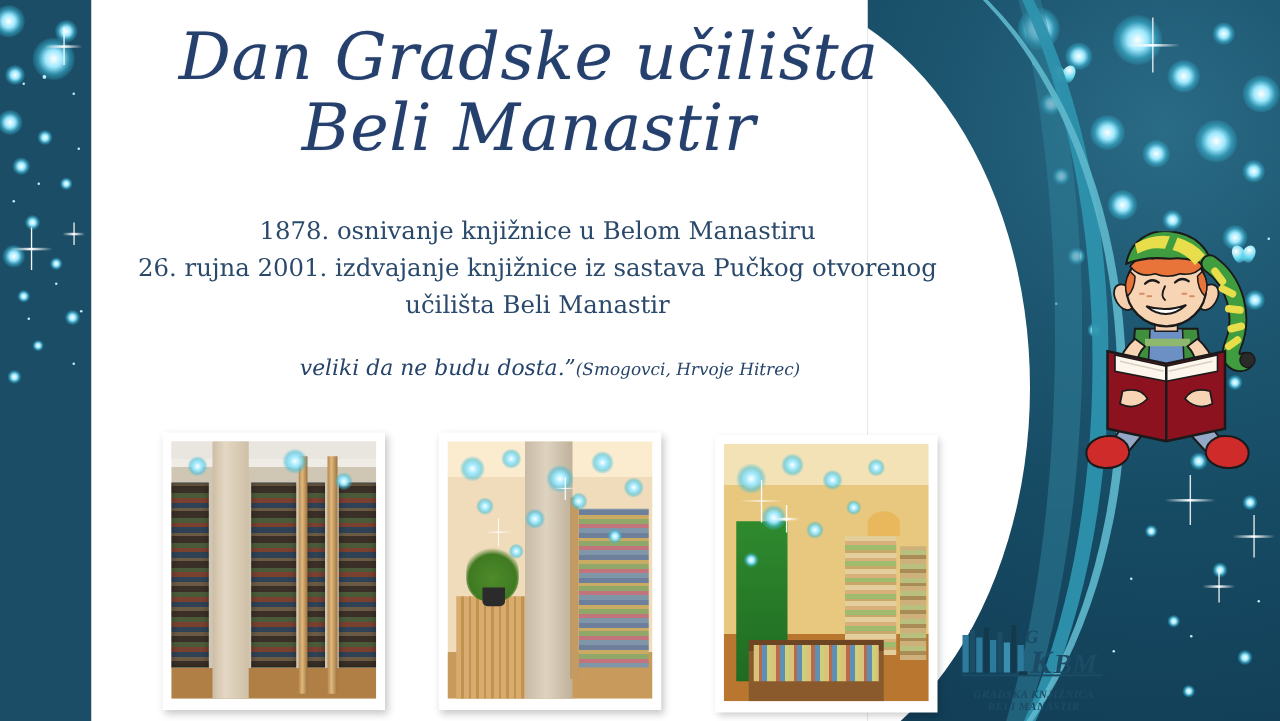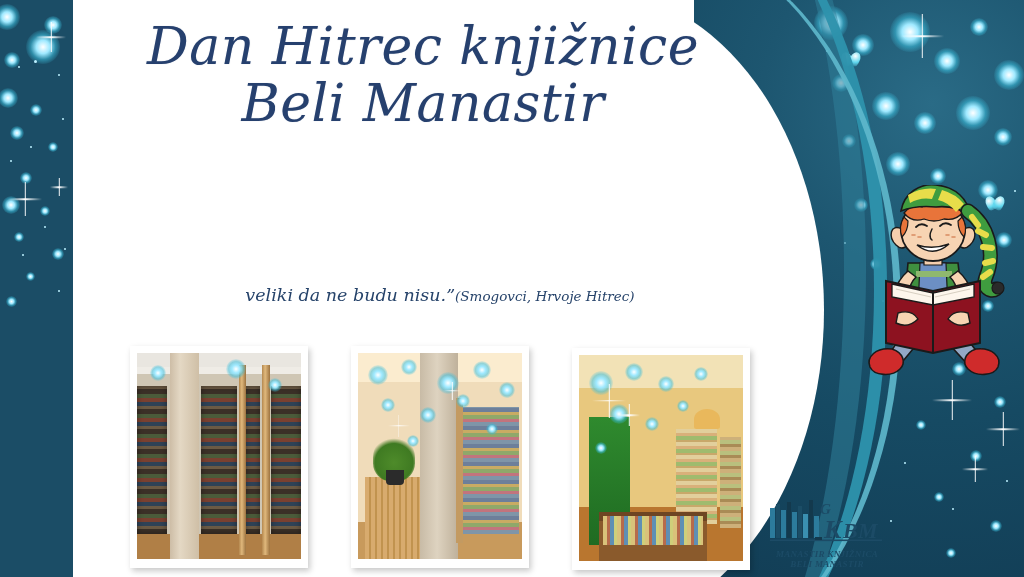"Dan Hitrec knjižnice" div { text: Hitrec knjižnice -> Gradske učilišta }
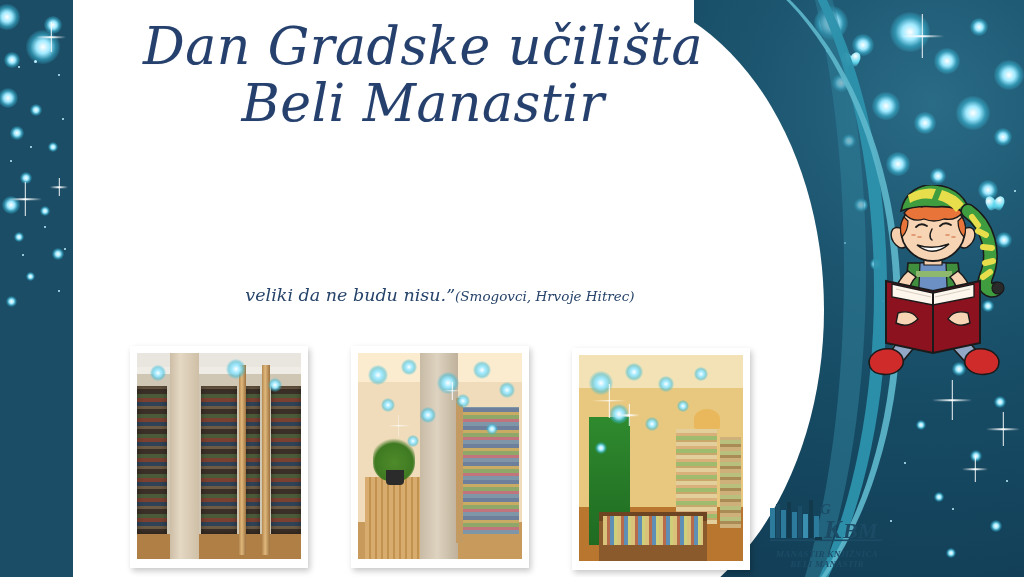"1878. osnivanje knjižnice u Belom" div.subtitle { html: none -> <div> <div>1878. osnivanje knjižnice u Belom Manastiru</div> <div>26. rujna 2001. izdvajanje knjižnice iz sastava Pučkog otvorenog</div> <div>učilišta Beli Manastir</div> </div> }
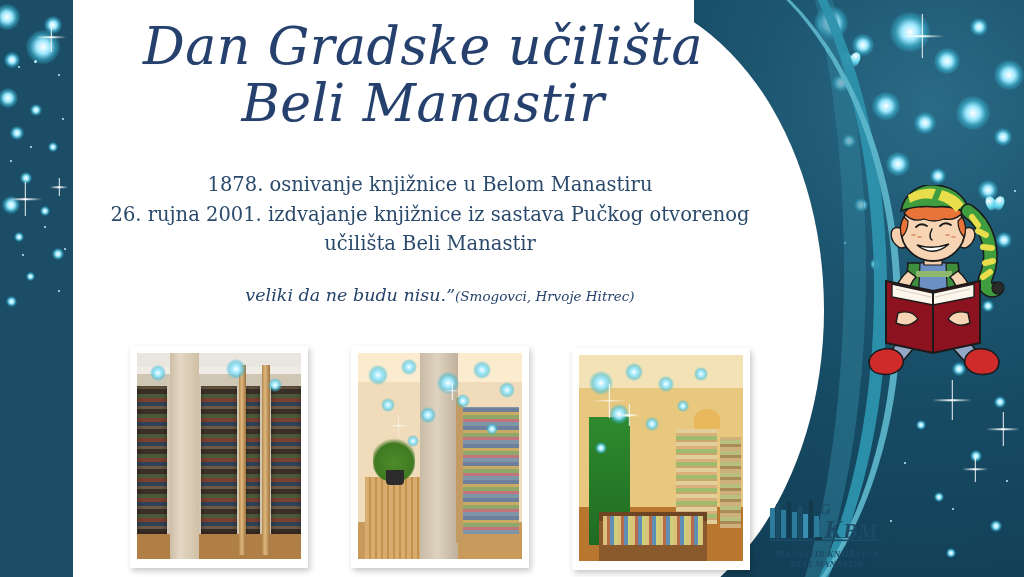"veliki da ne budu nisu.”" span { text: nisu -> dosta }
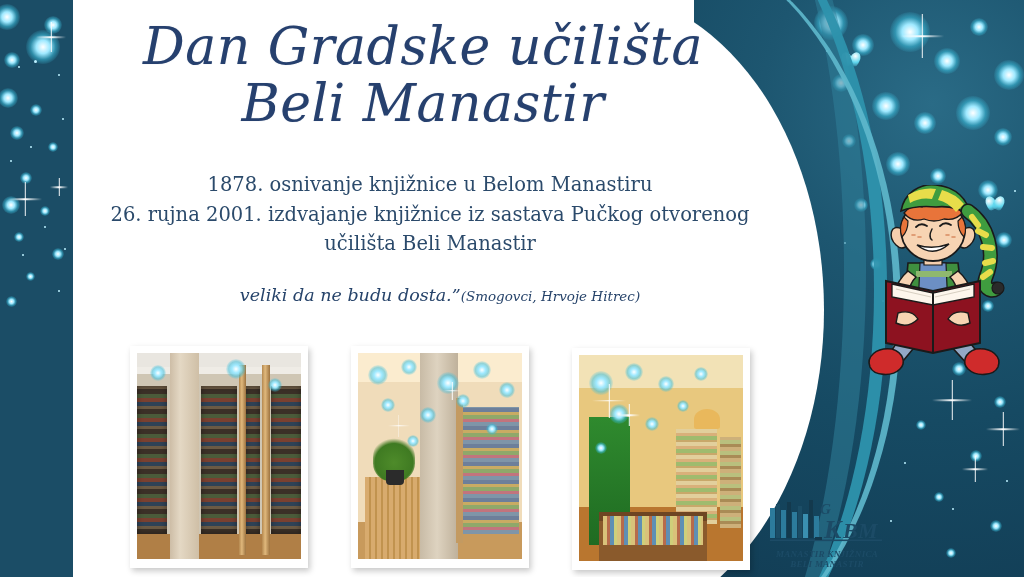"MANASTIR KNJIŽNICA" div.txt1 { text: MANASTIR -> GRADSKA }
